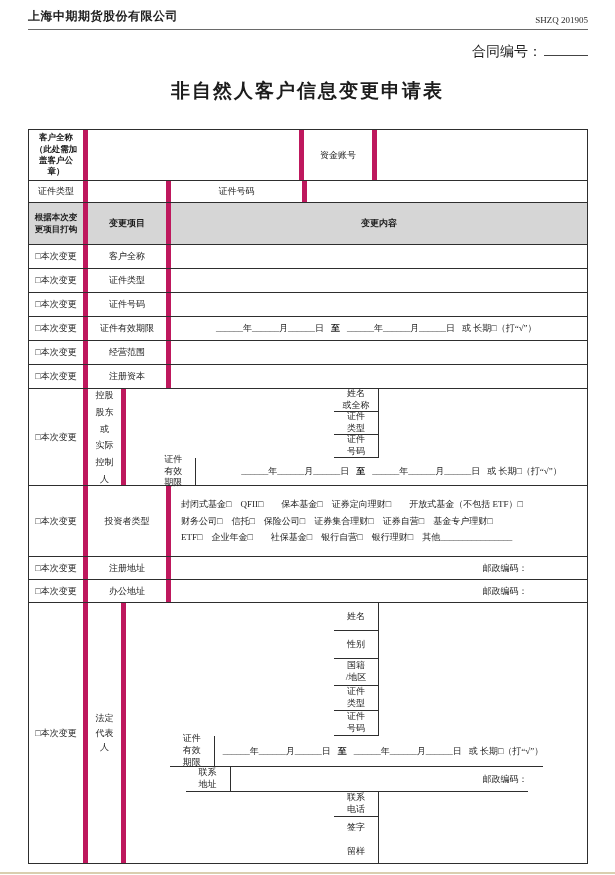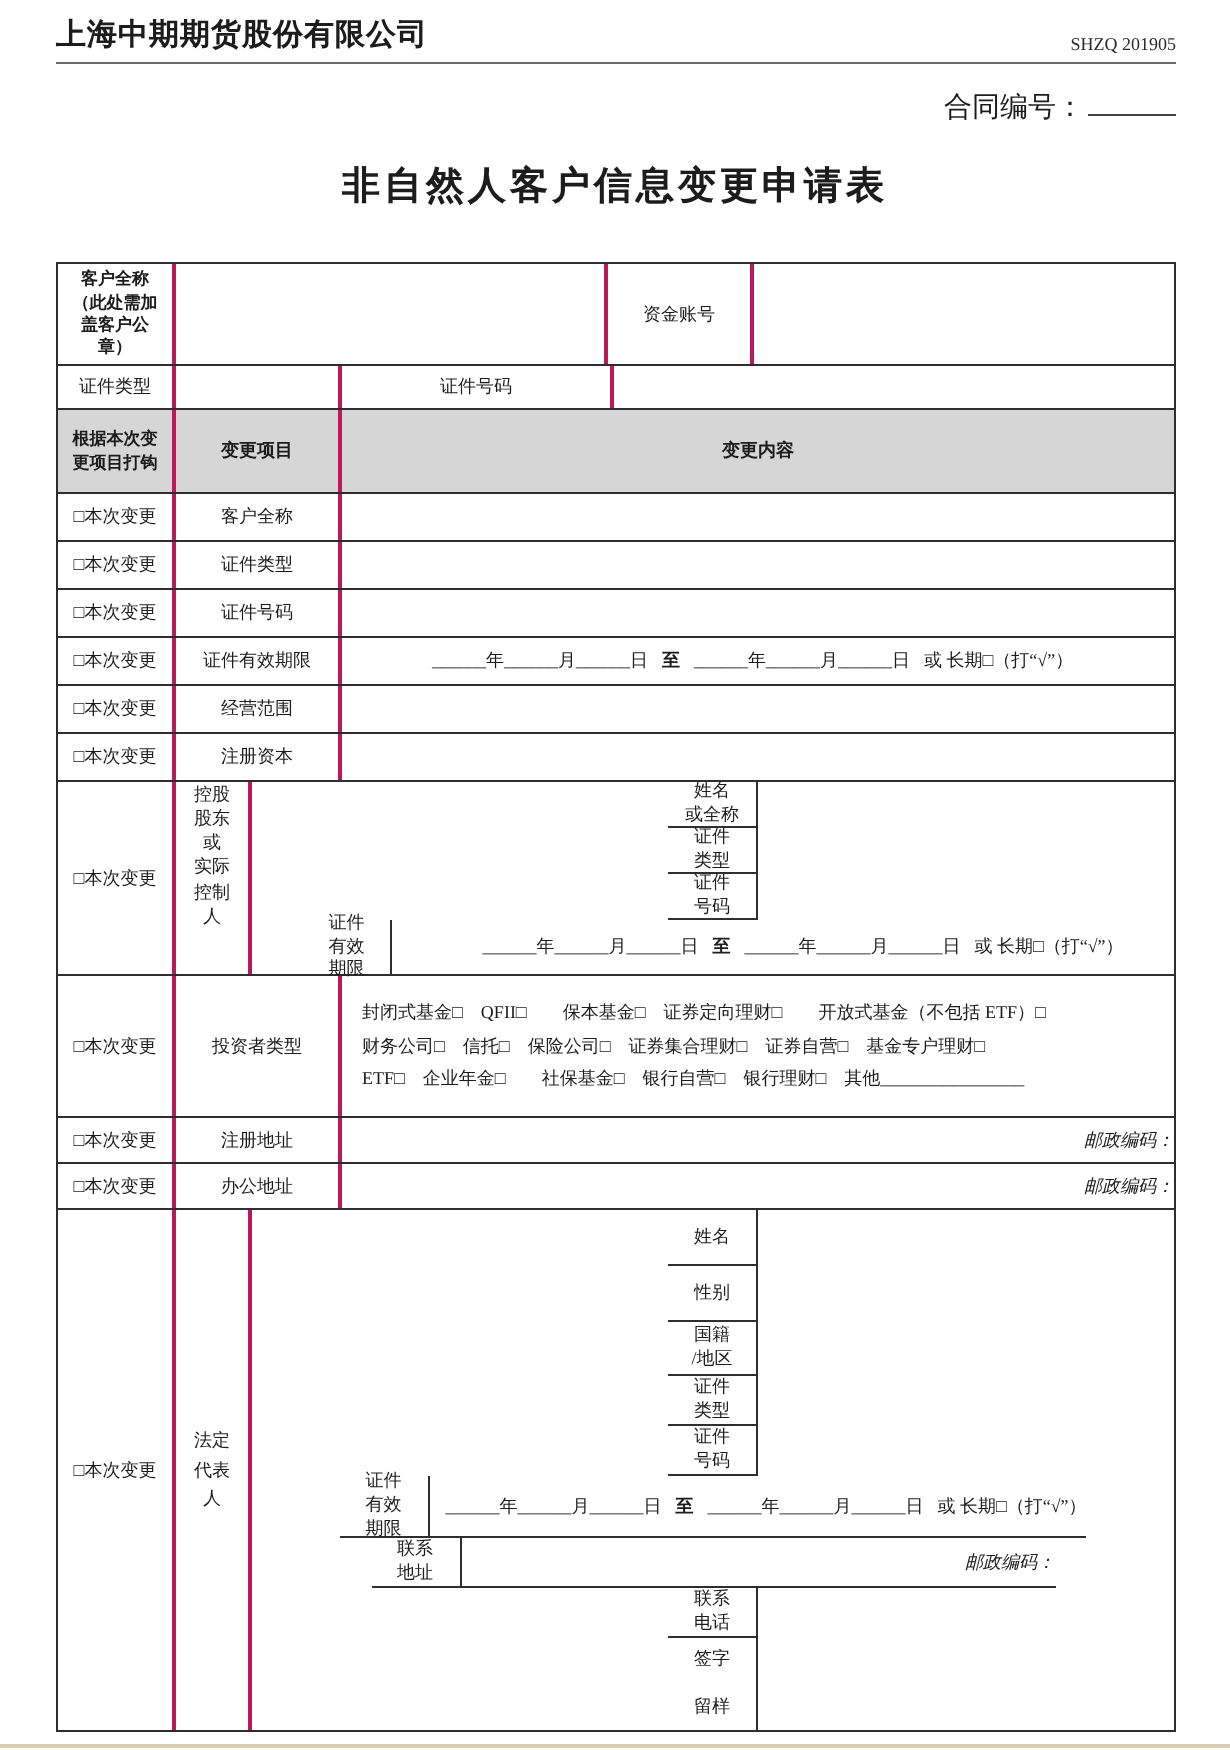"上海中期期货股份有限公司" .company { font-size: 15px -> 12px }
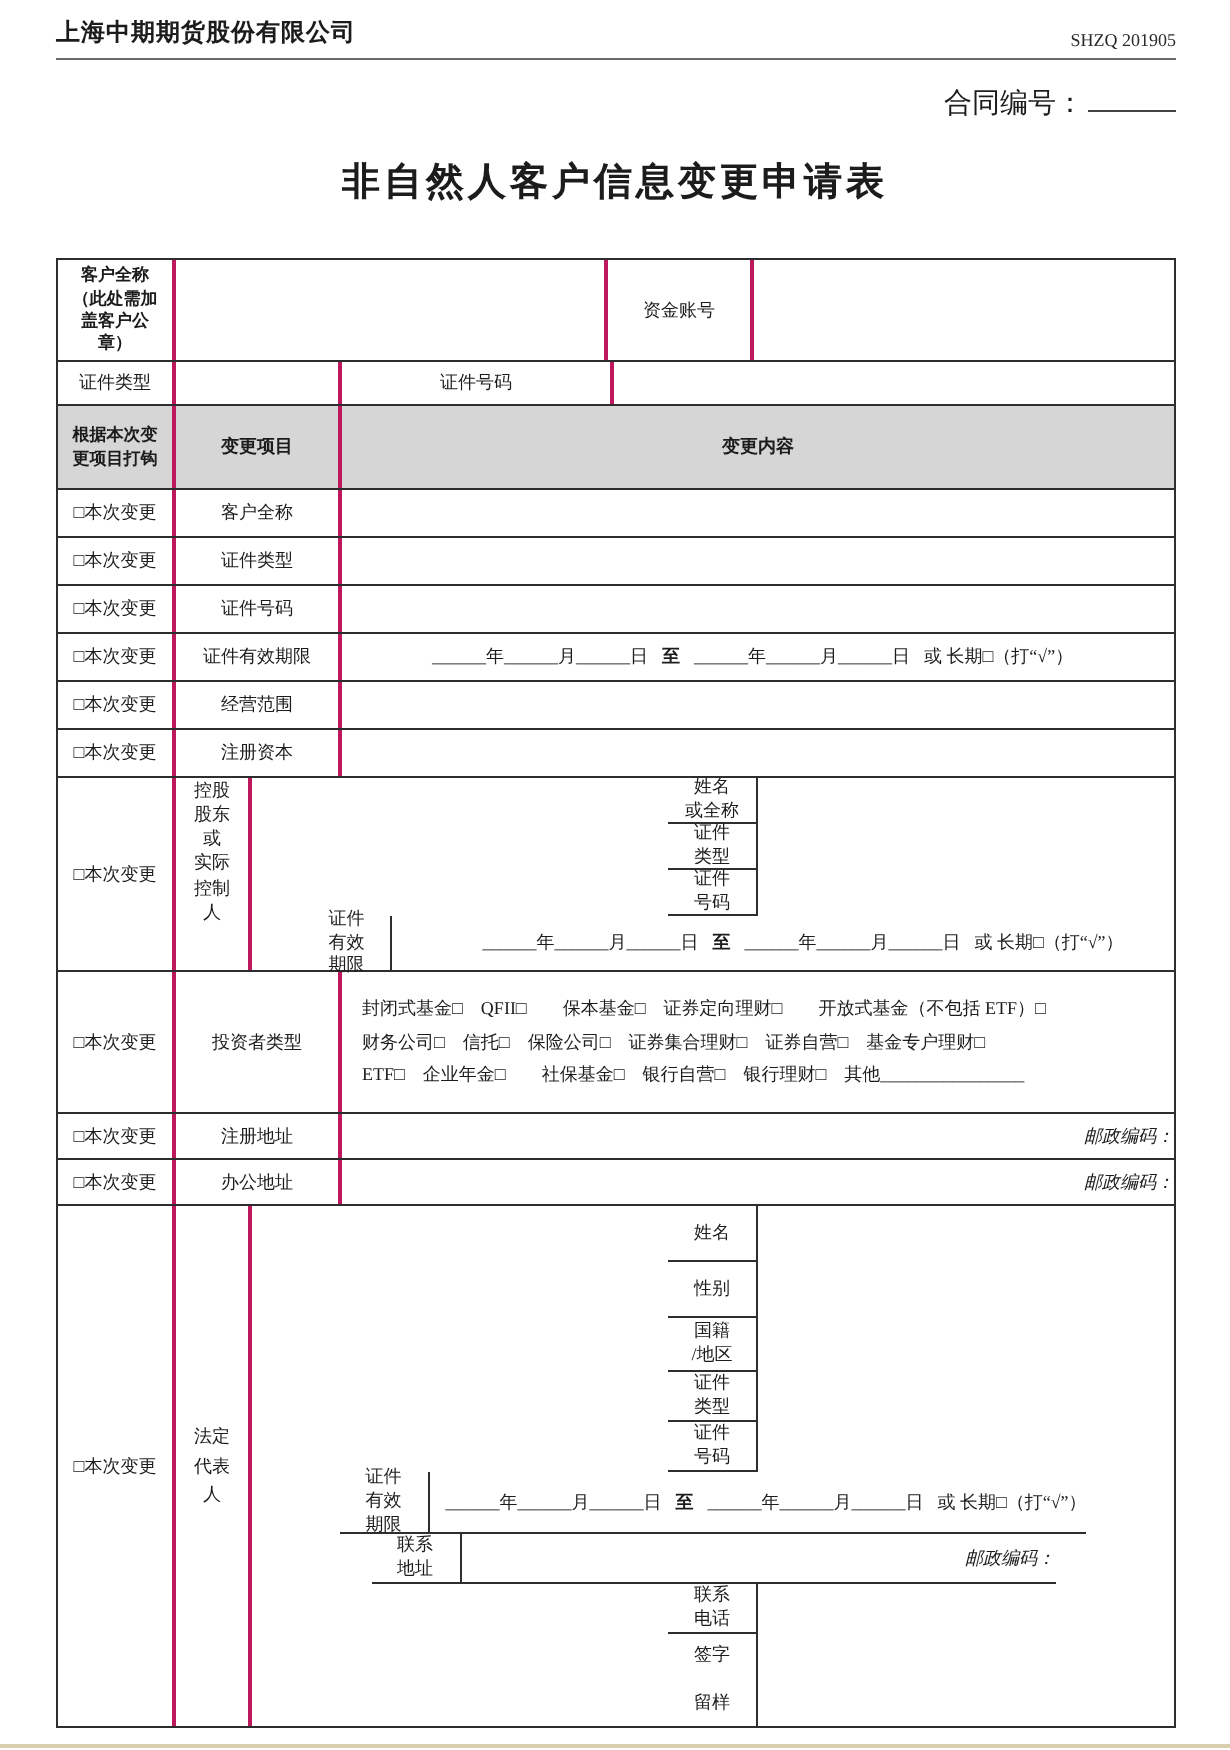"客户全称" .td { border-right: 2px solid #be185d -> 5px solid #be185d }
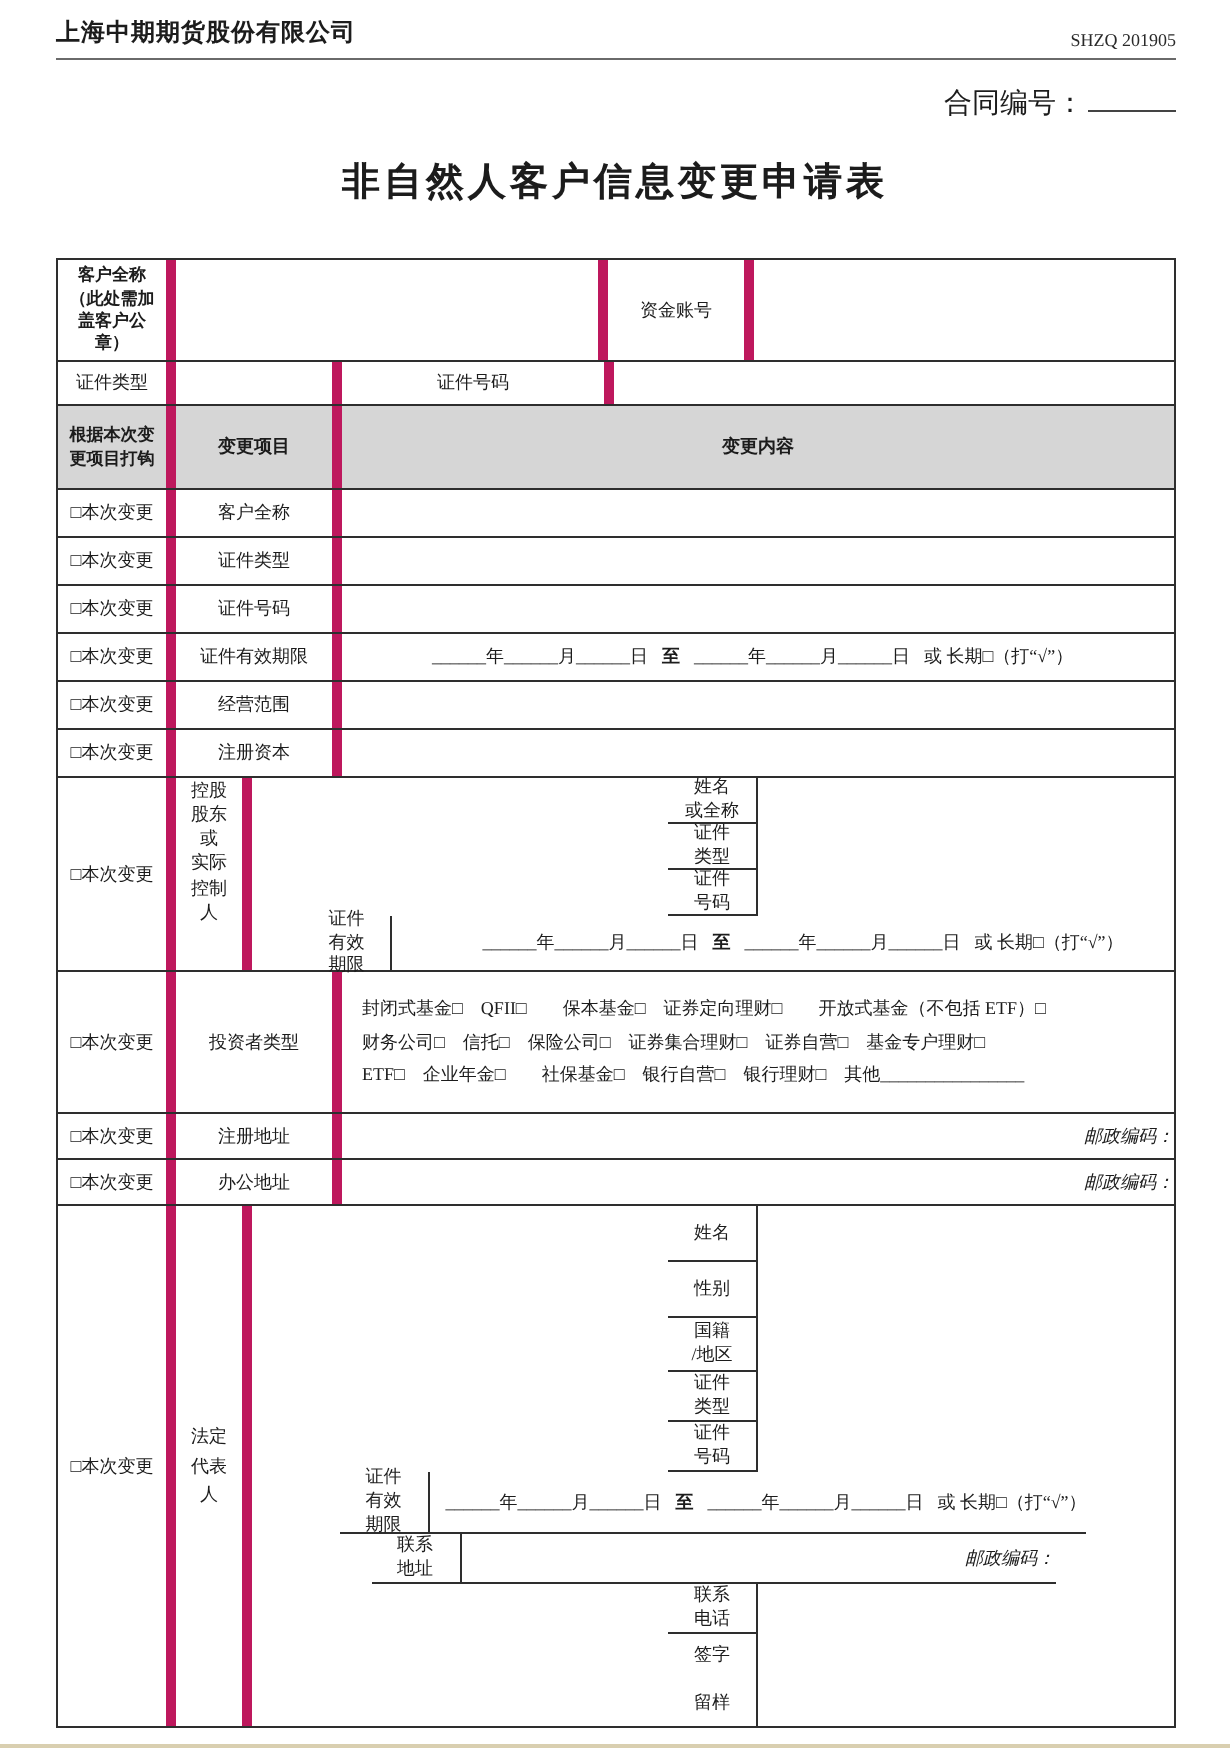"控股" .vcol.spread { justify-content: flex-start -> space-between }
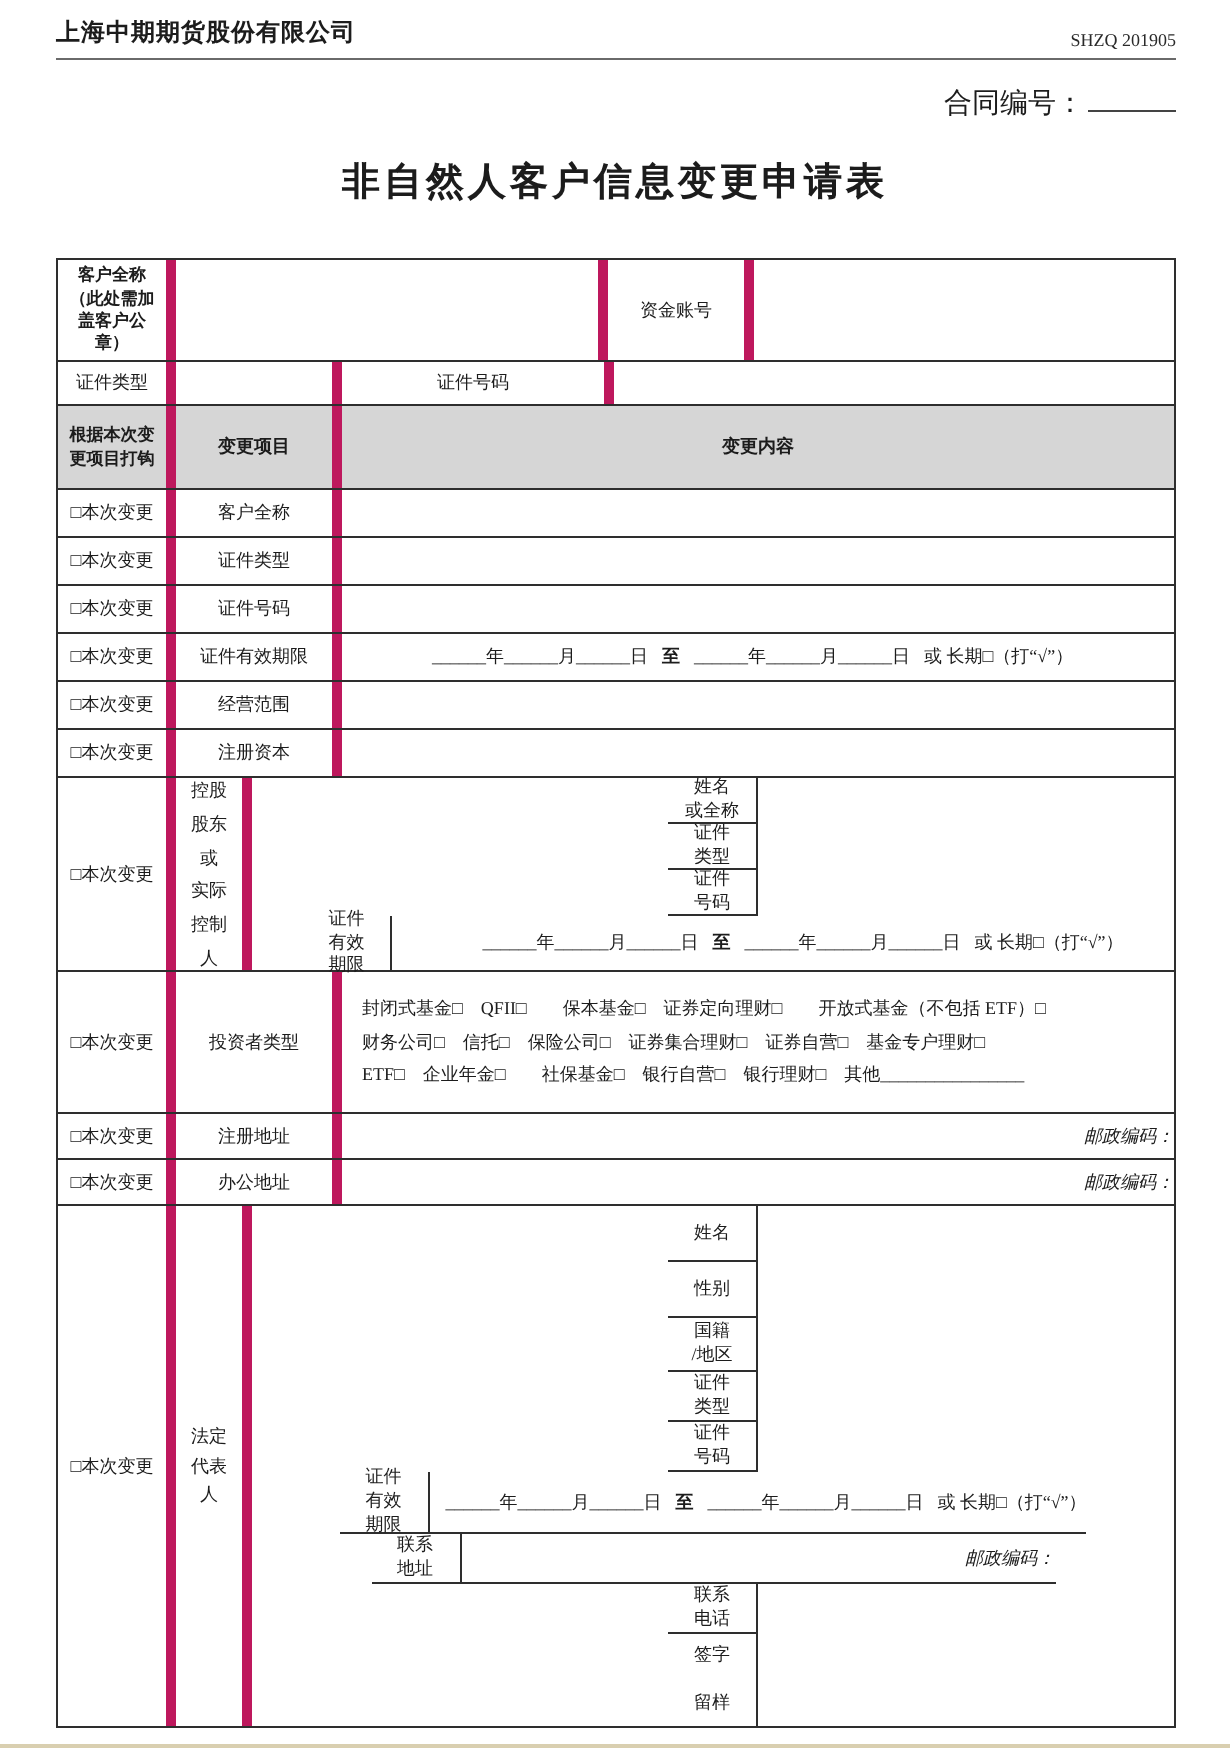"邮政编码：" .addr-cell { font-style: italic -> none; justify-content: flex-end -> center }
